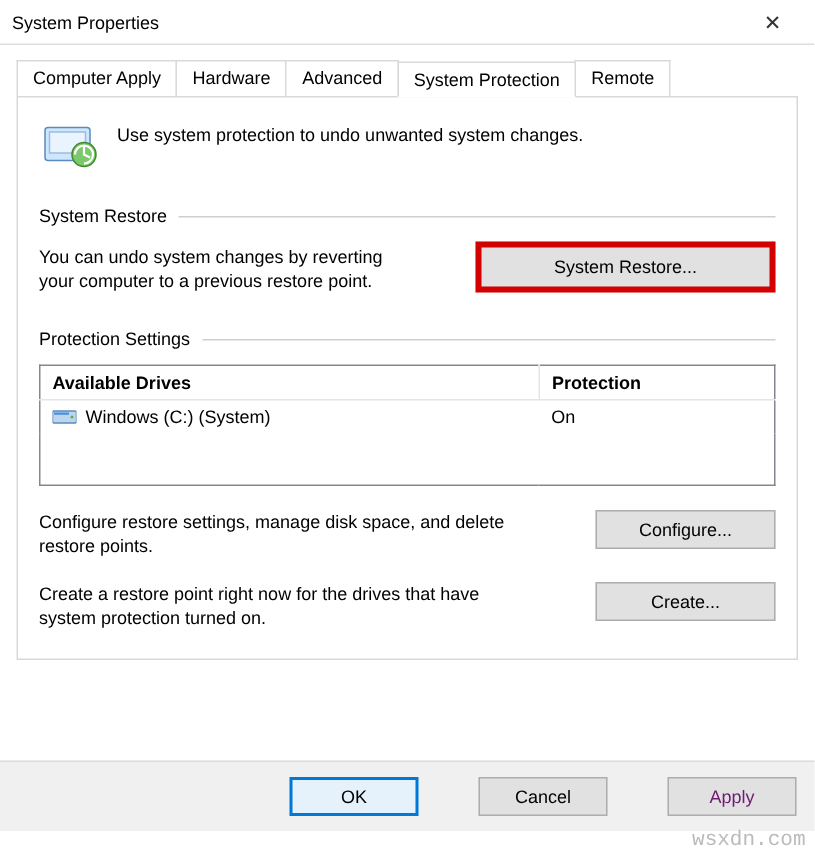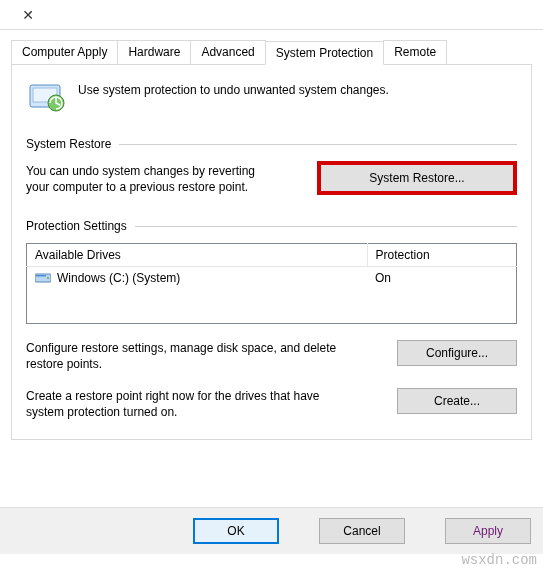"System Properties" span.titlebar-title { html: none -> <span>System Properties</span> }
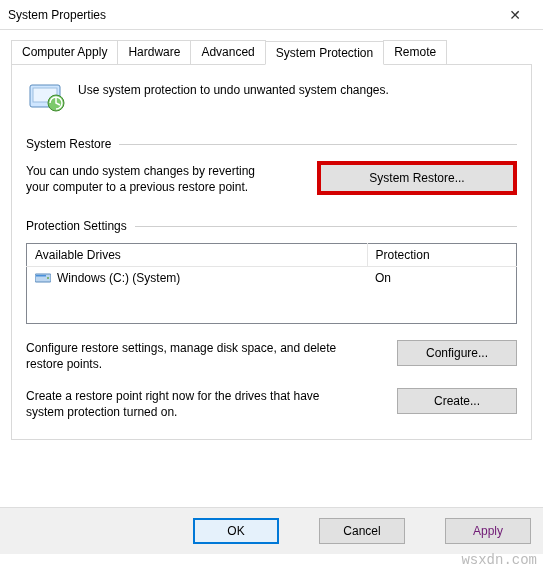"Available Drives" .drive-table th { font-weight: normal -> bold }
